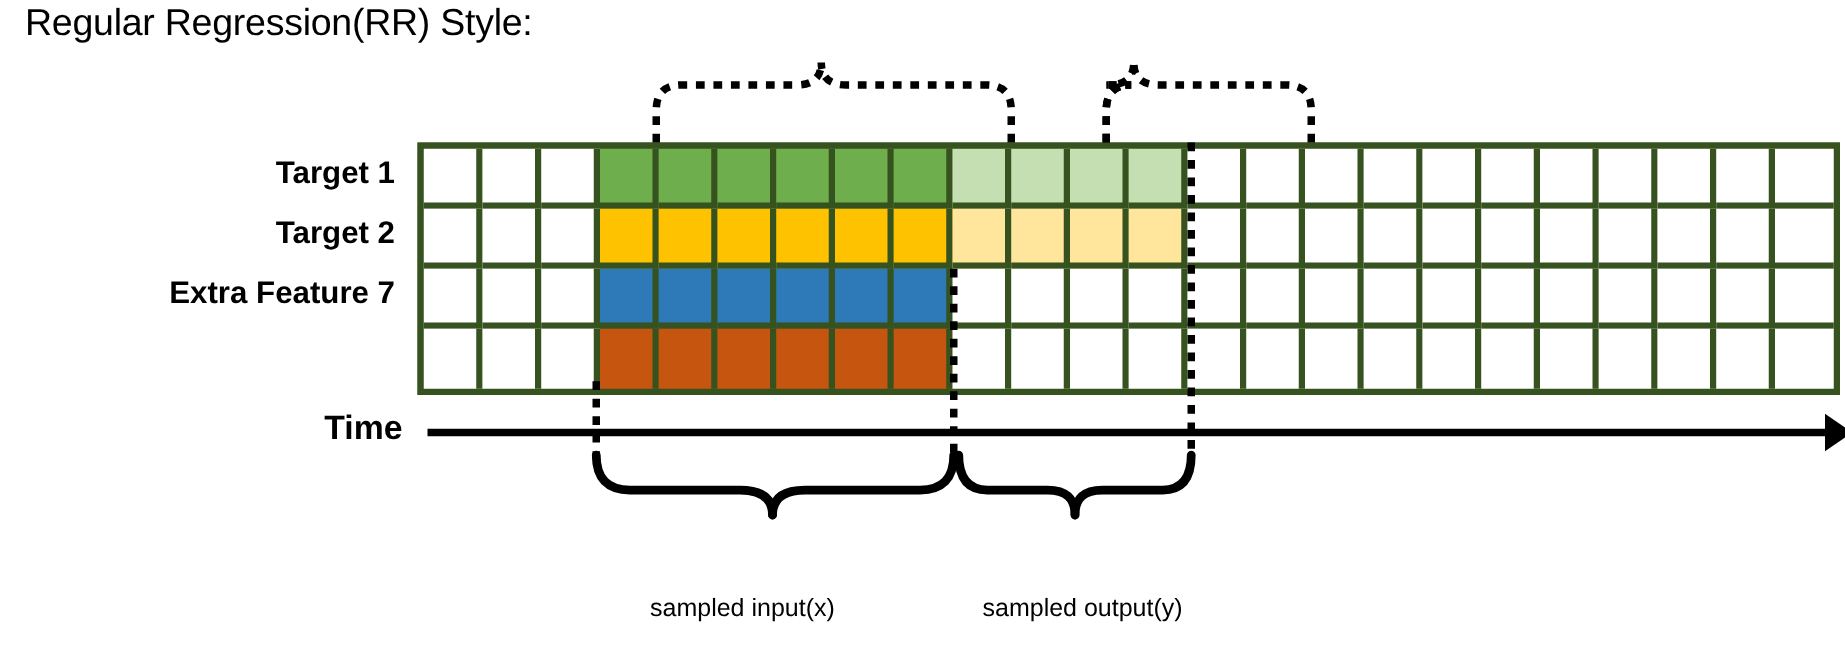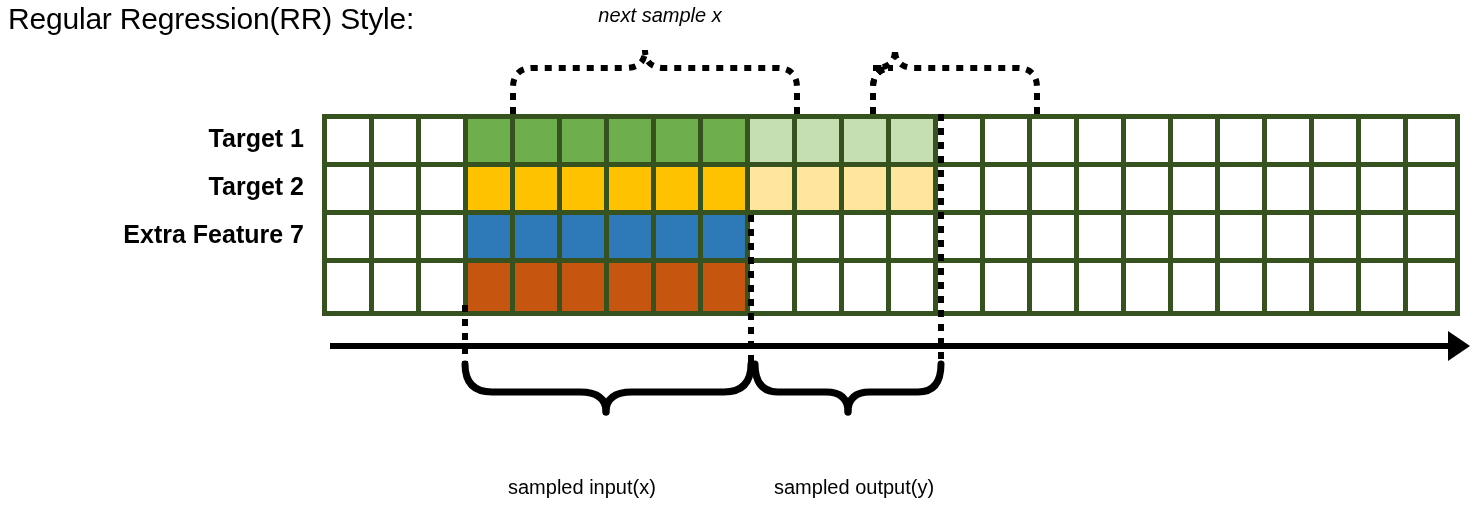"Regular Regression(RR) Style:" #stage { left: 0 -> 12px }
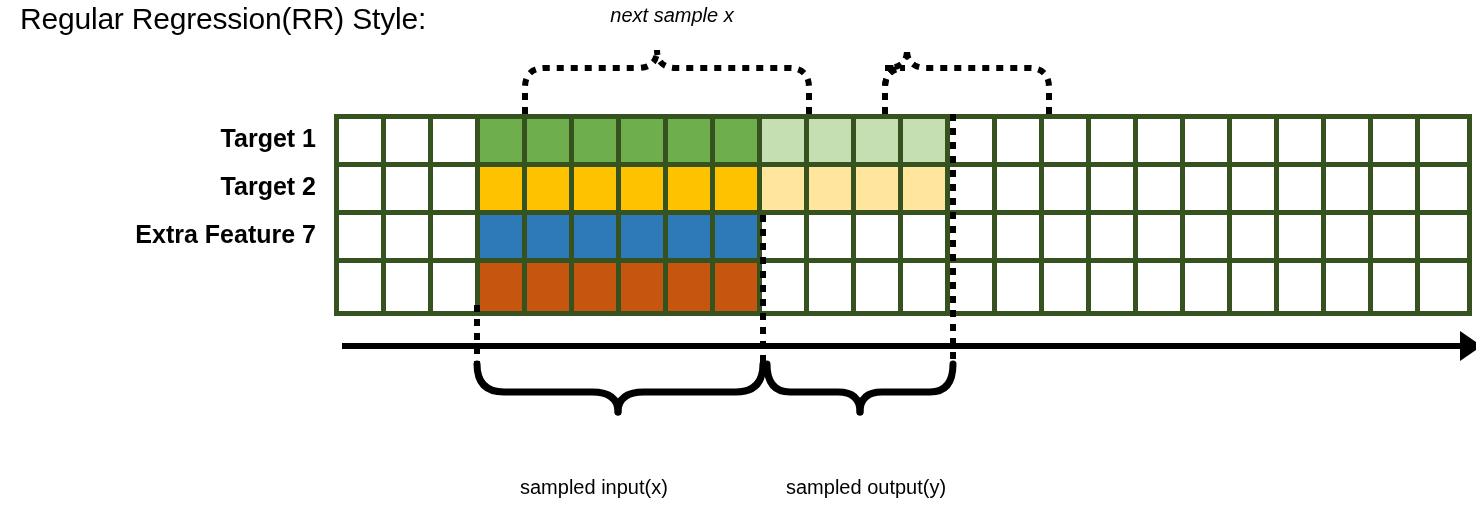"next sample x" div.toplabel { html: <div>next sample x</div> -> none }
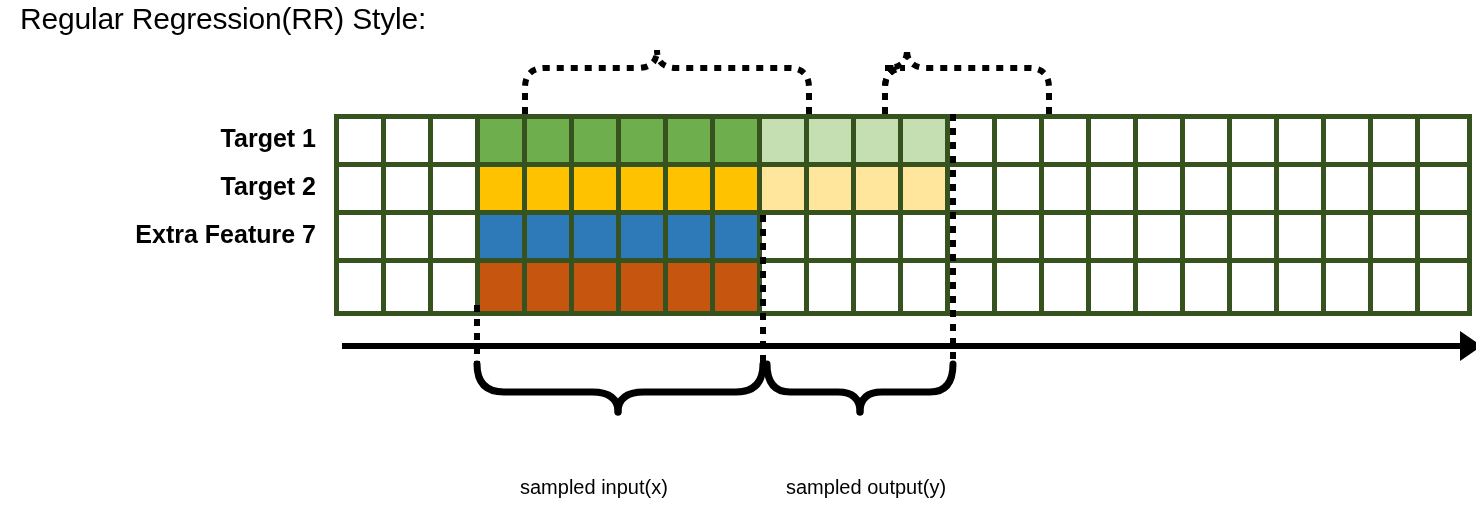"Time" div.timelabel { html: none -> <div>Time</div> }
